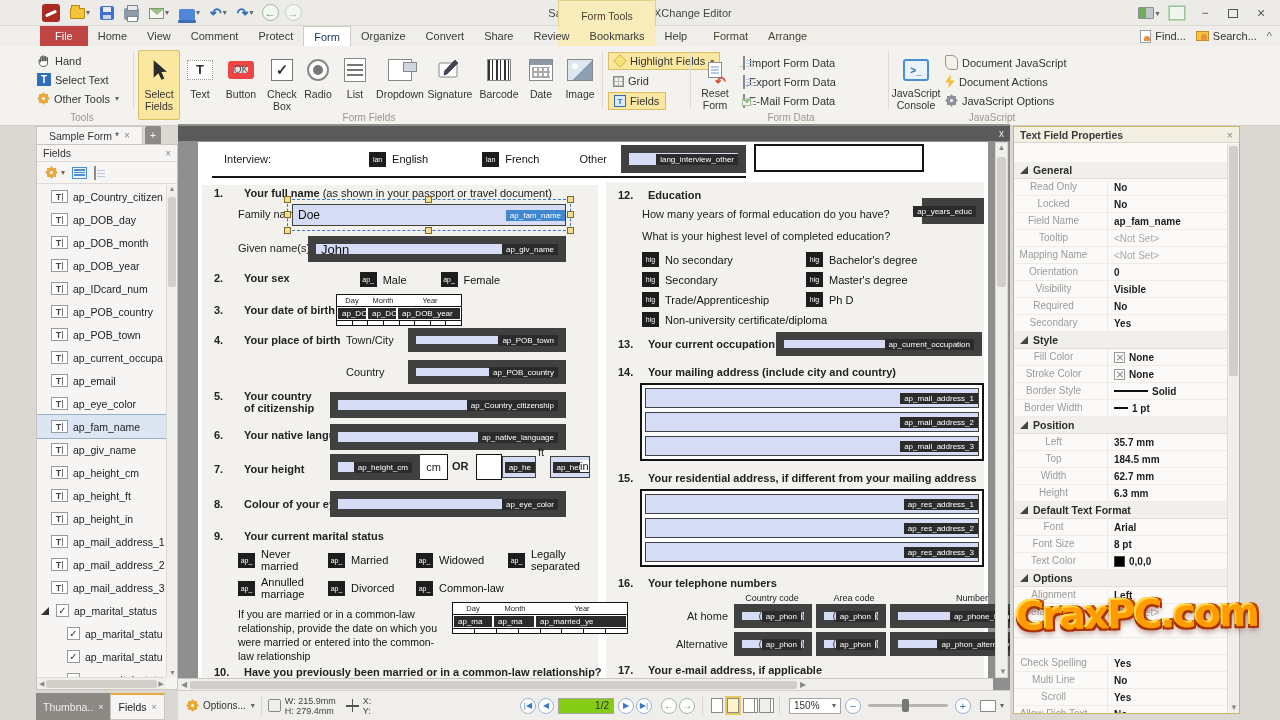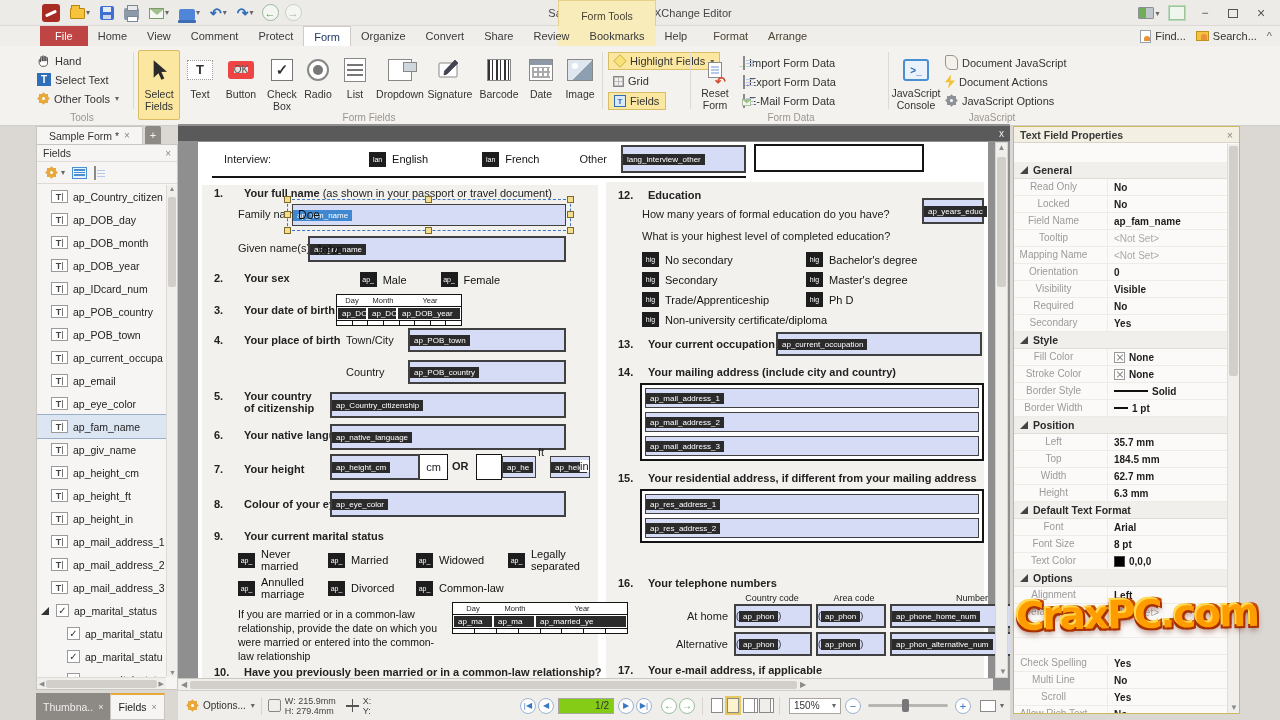"lang_interview_other" .fbox { border: 2px solid #404040 -> 8px solid #404040; justify-content: flex-start -> flex-end }
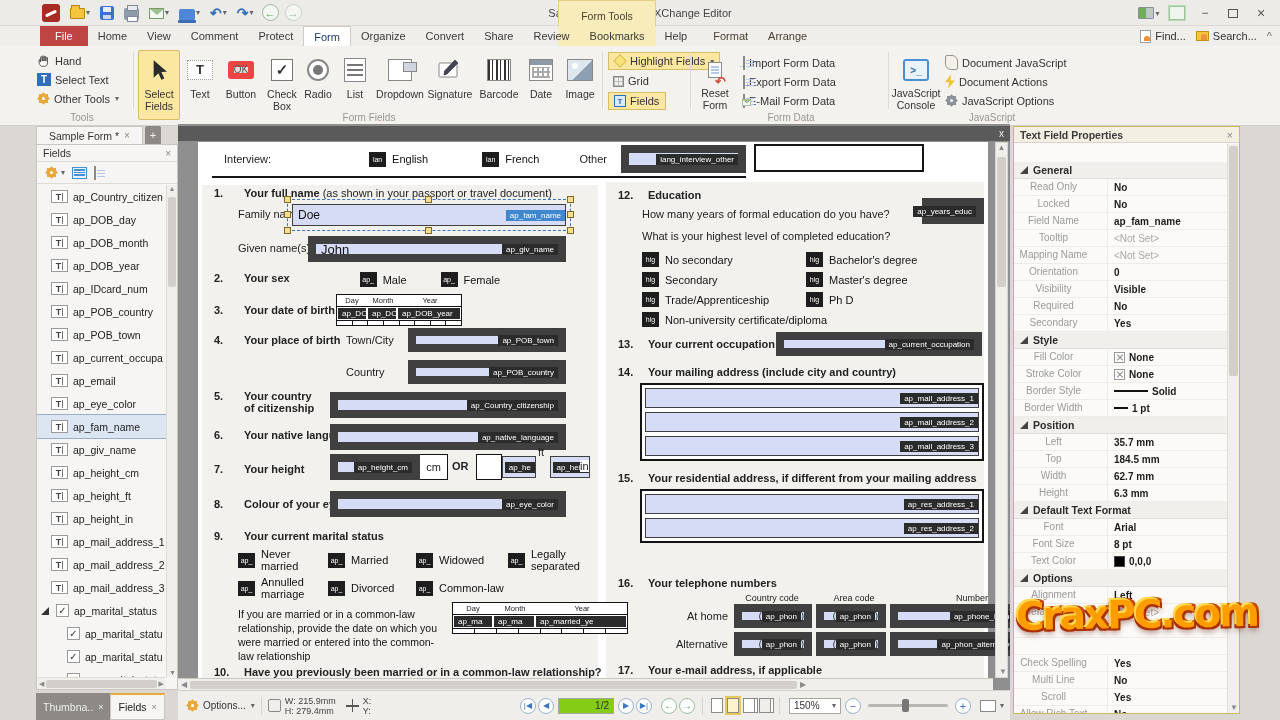"ap_res_address_3" div.fbox { html: none -> <div> <span>ap_res_address_3</span> </div> }
